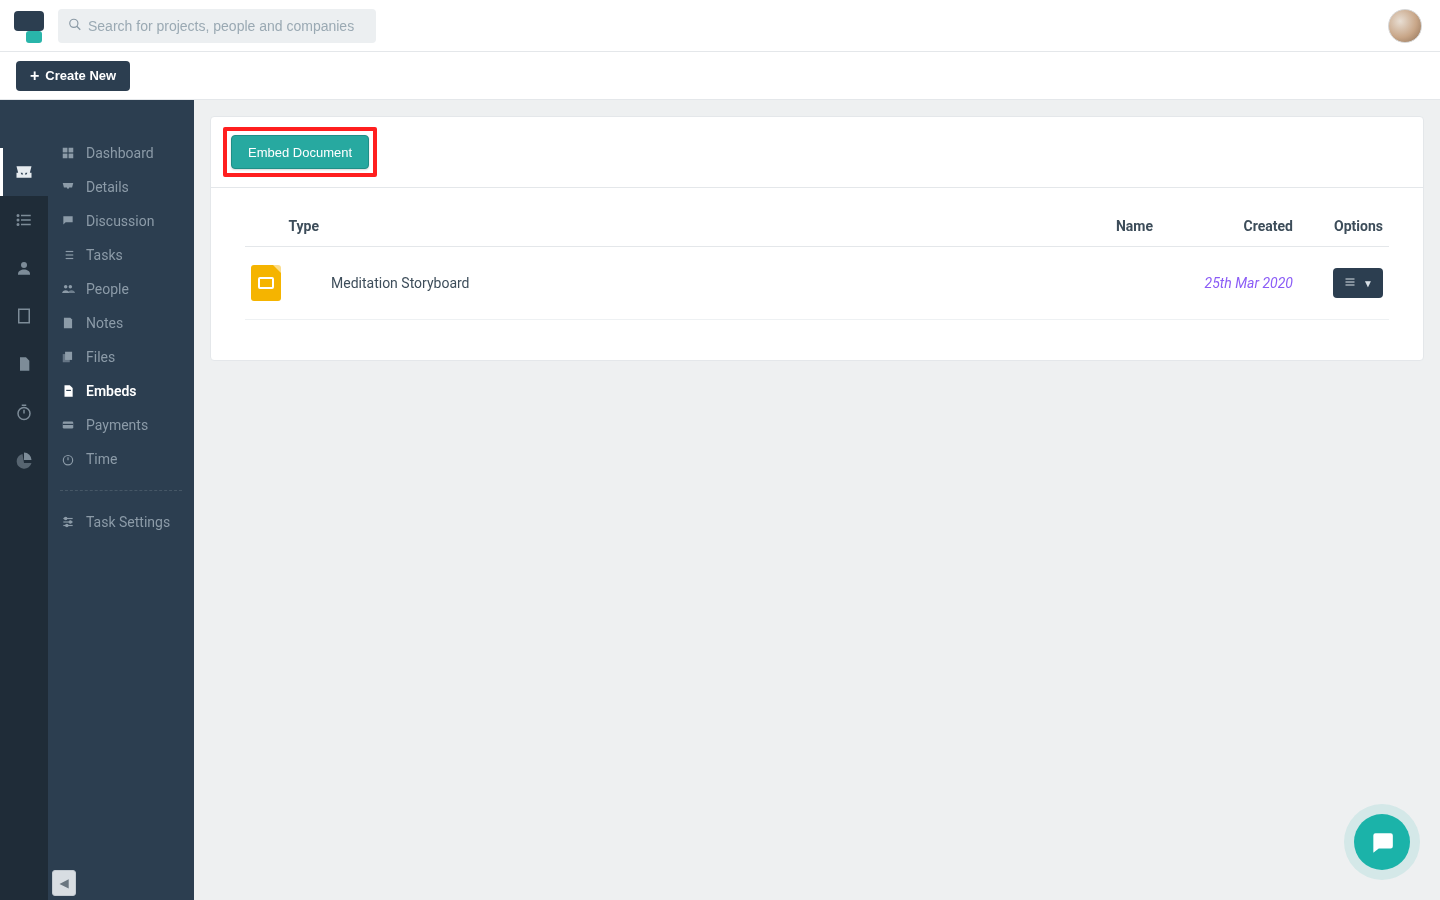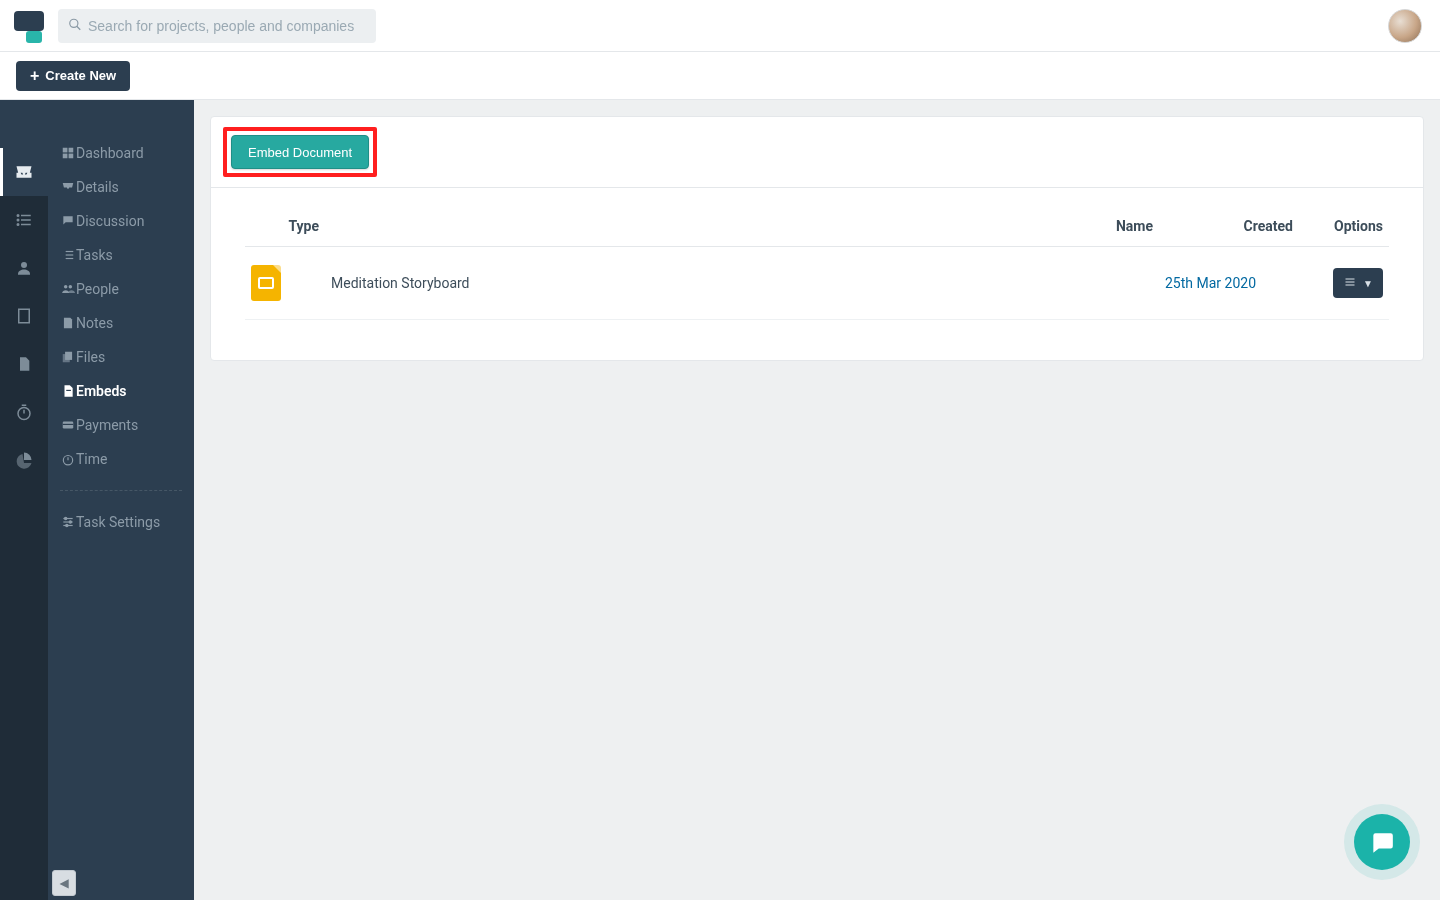"Dashboard" .side-item { gap: 0 -> 10px }
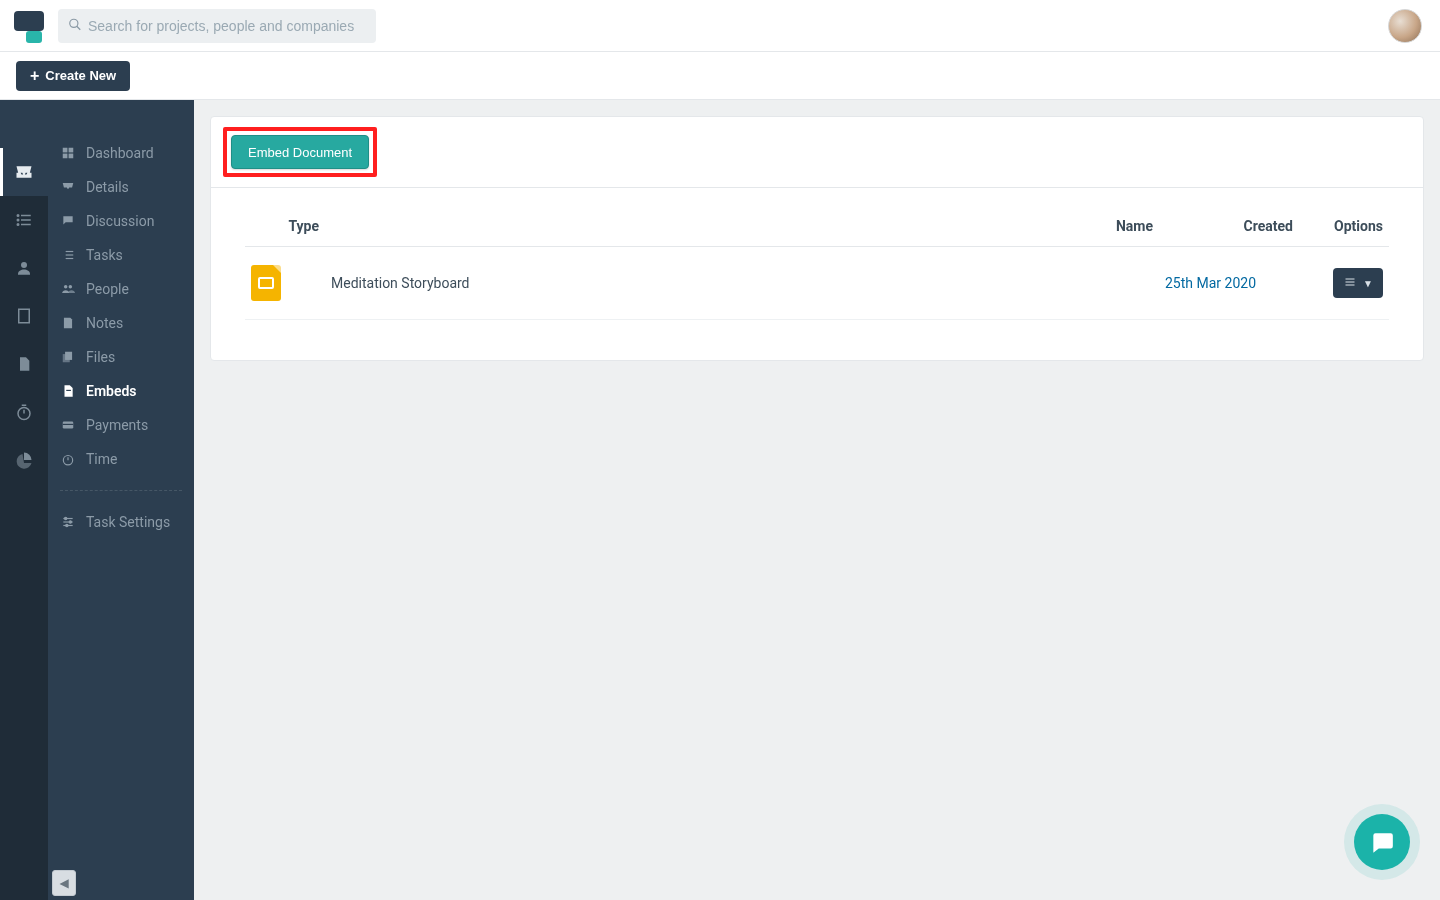"25th Mar 2020" table.docs td.col-created { color: #0369a1 -> #8b5cf6; font-style: none -> italic; text-align: left -> right }
